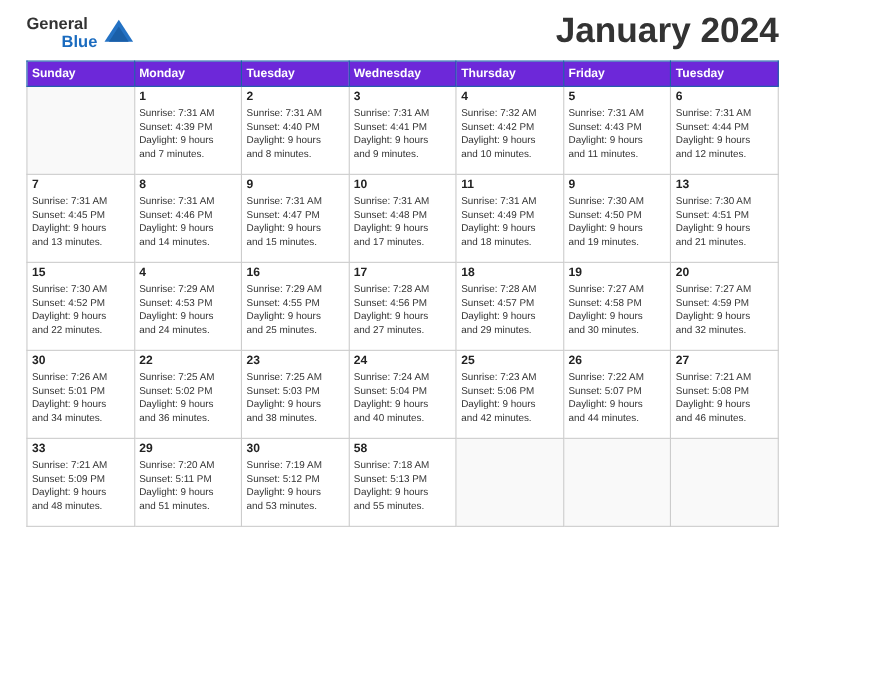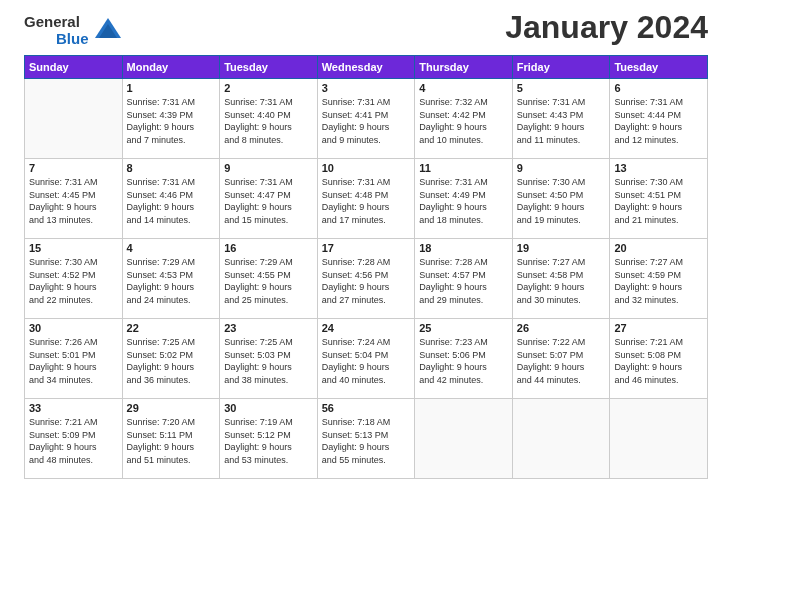"56" span.day-num { text: 56 -> 58 }
